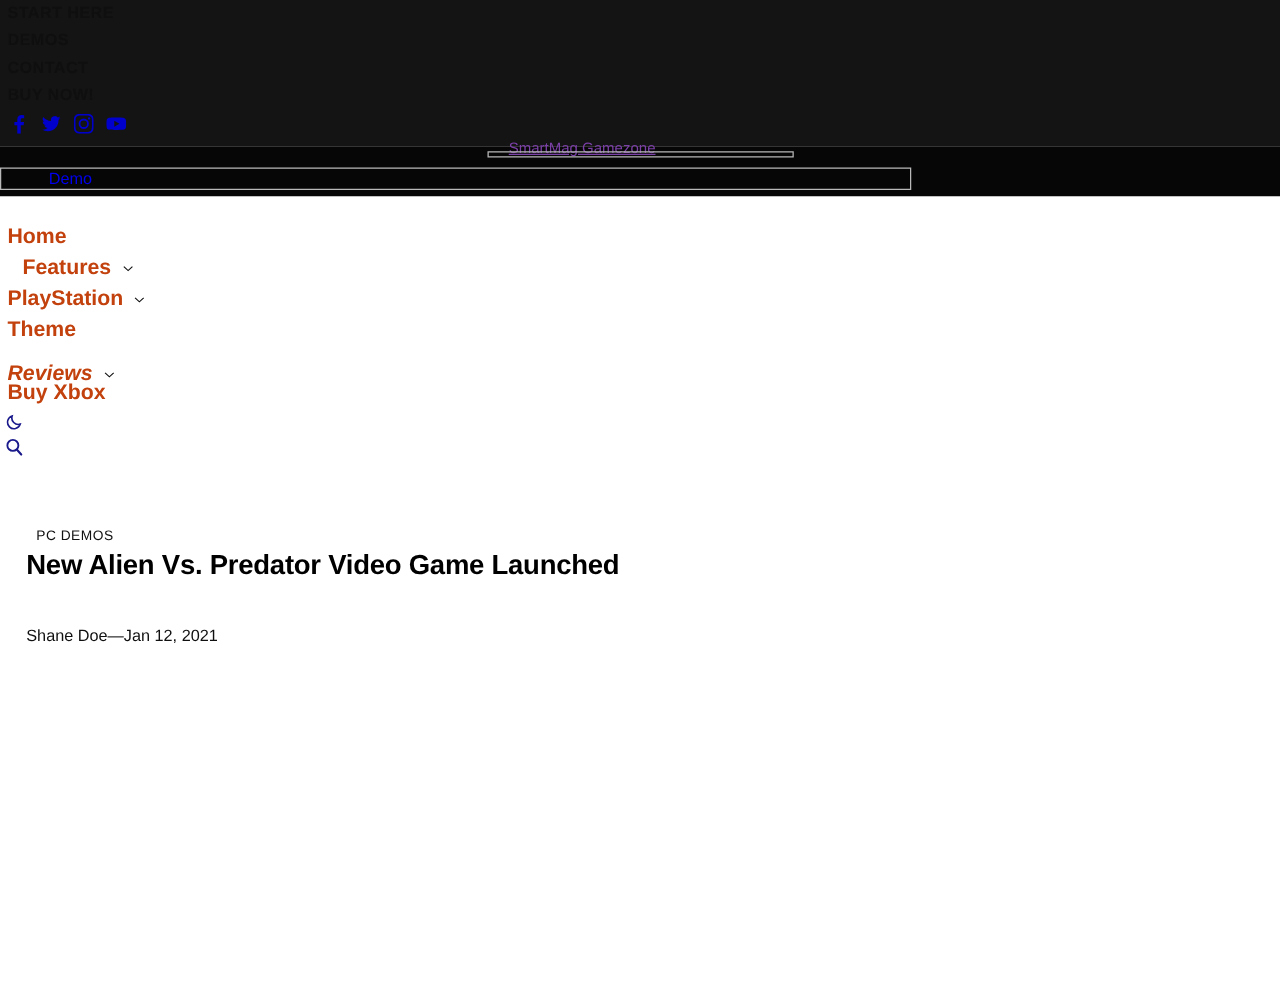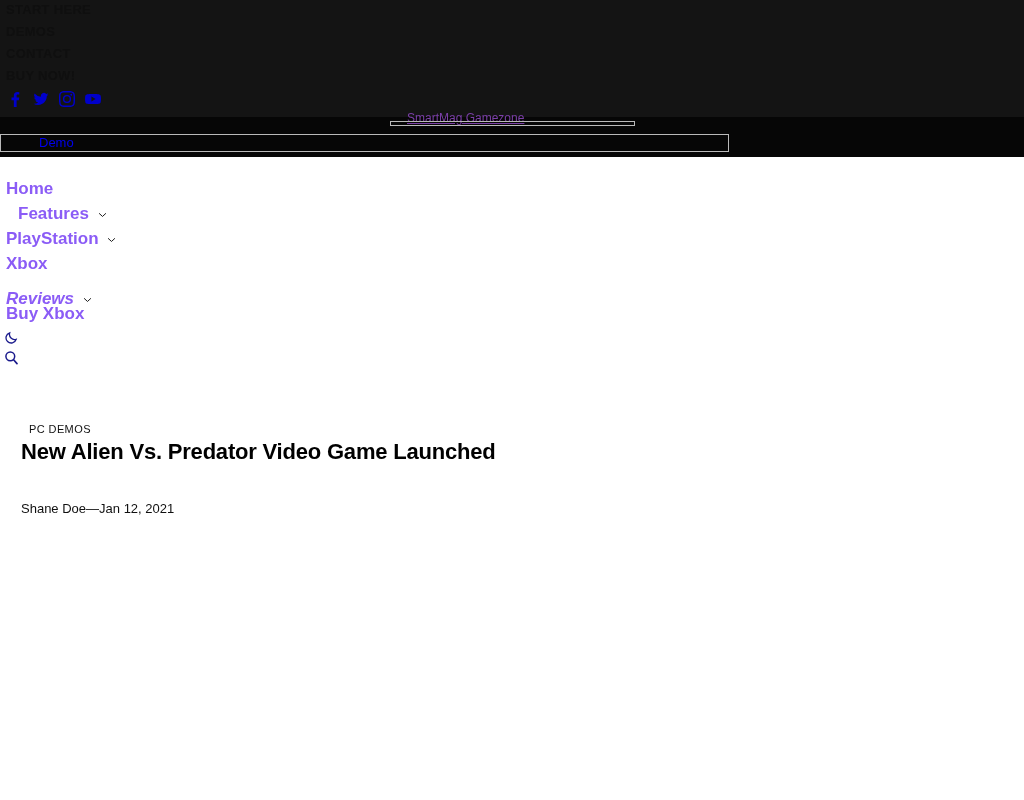"Home" .nav-item { color: #8b5cf6 -> #c2410c }
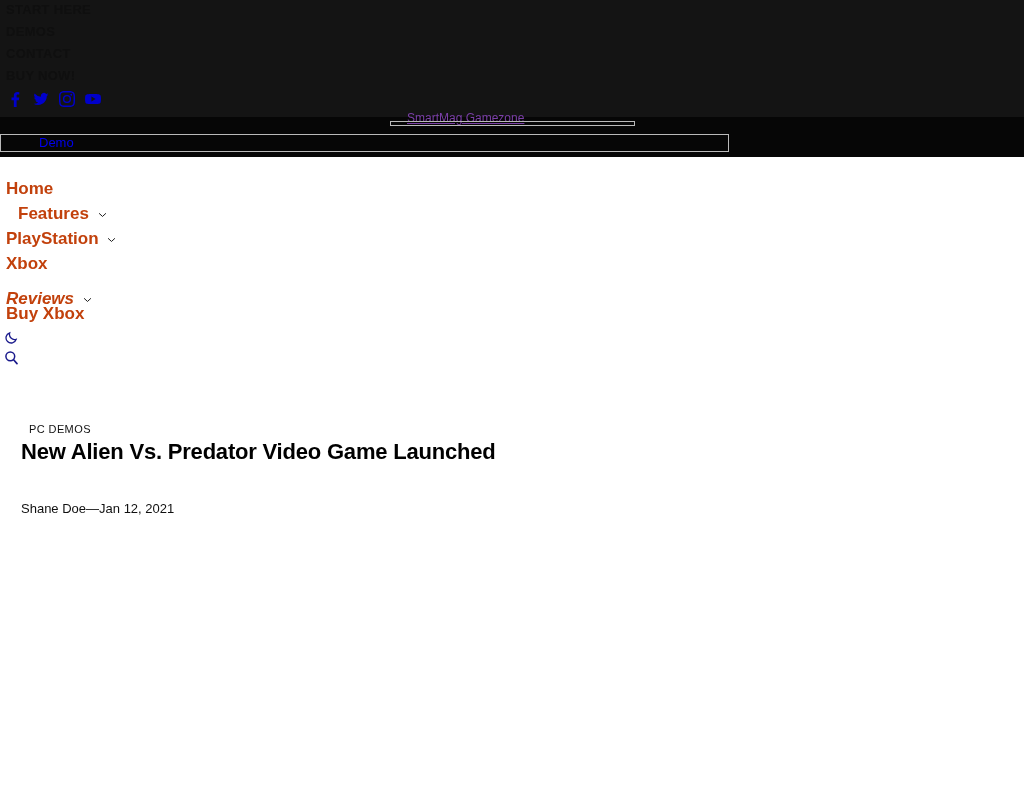"Xbox" span { text: Xbox -> Theme }
